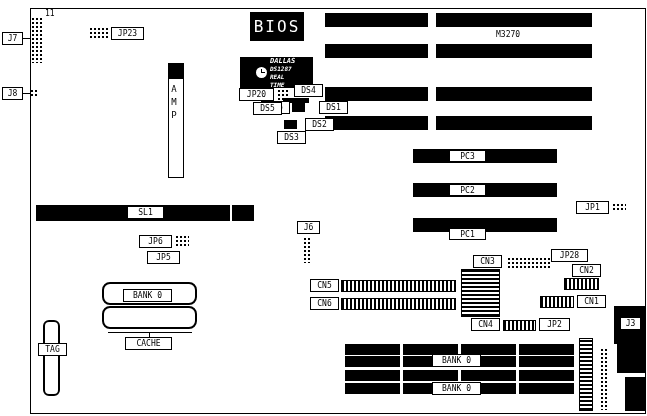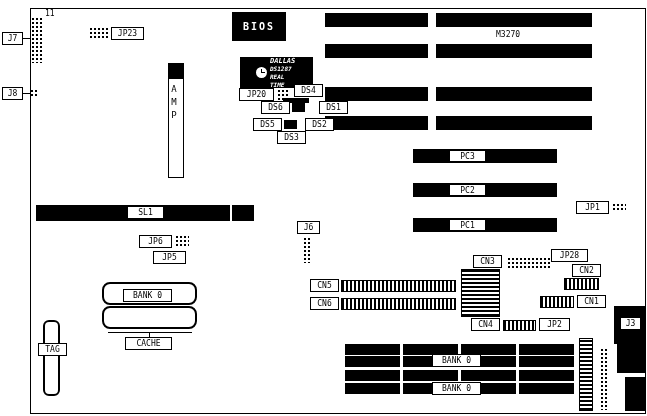"BIOS" div.chip { font-size: 10px -> 16px; font-weight: bold -> normal; left: 232px -> 250px }
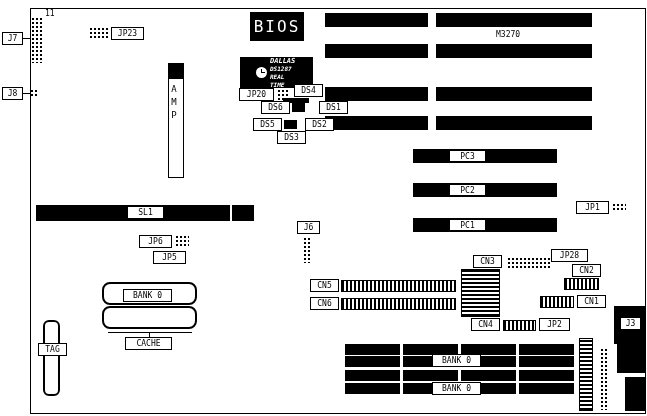"DS5" div.lbl { top: 118px -> 102px }
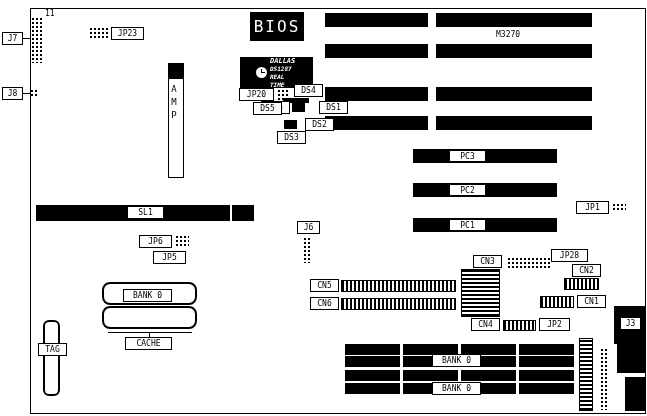"PC1" div.lbl { top: 219px -> 228px }
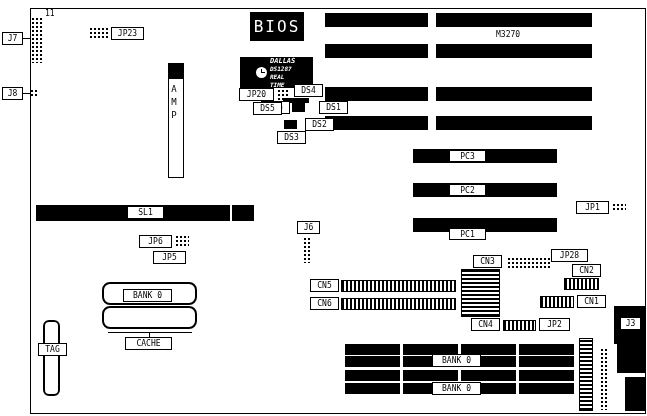"JP5" div.lbl { left: 153px -> 147px }
